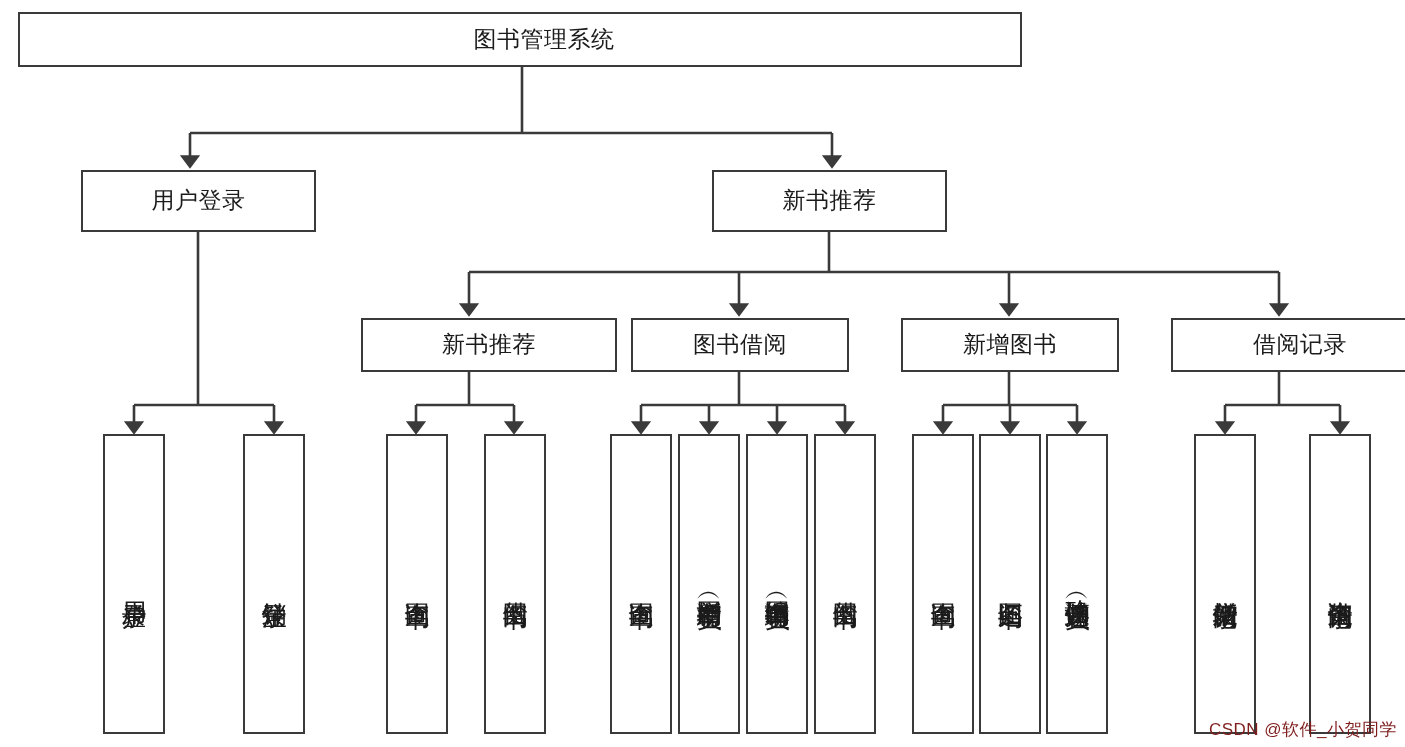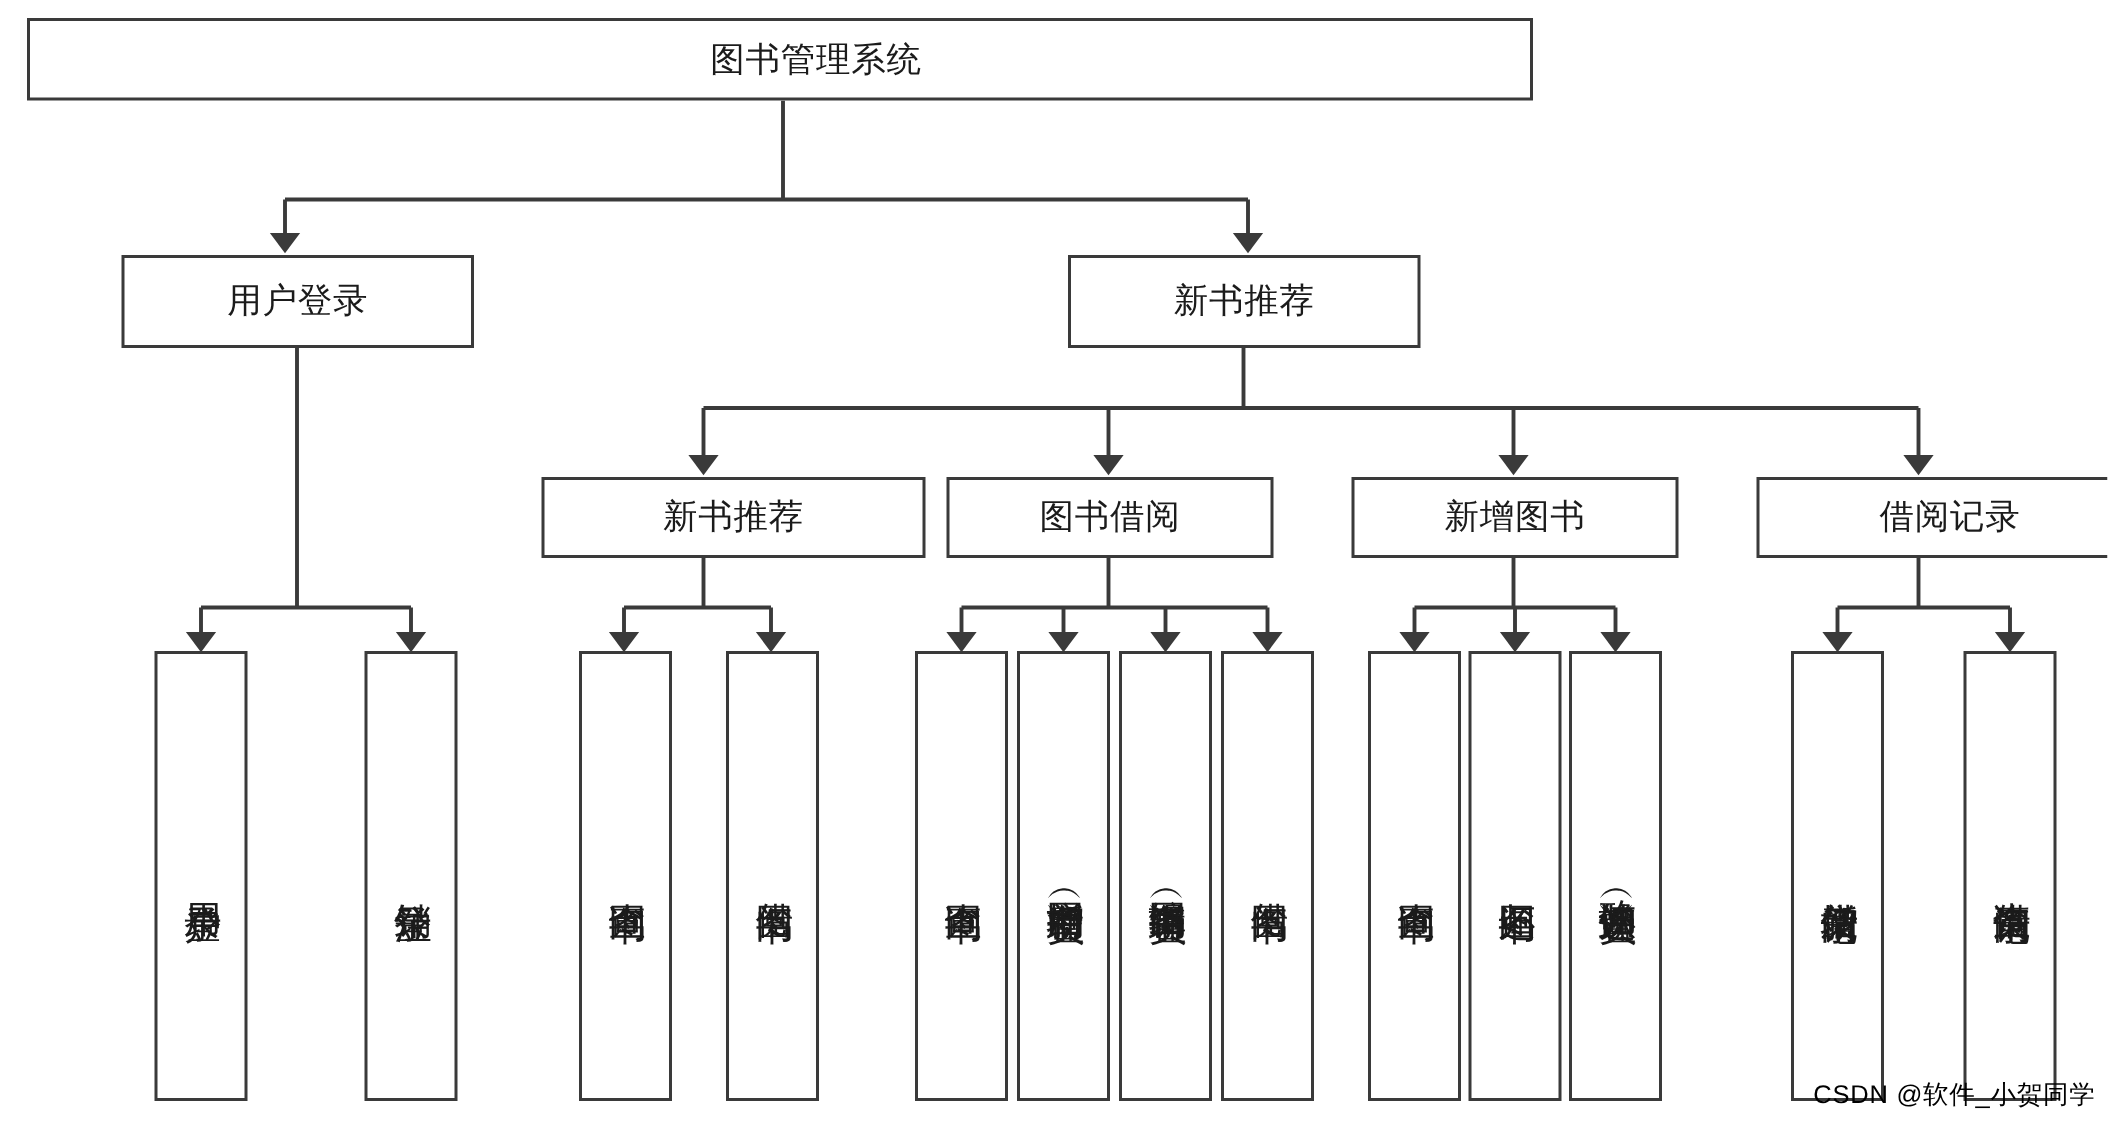"CSDN @软件_小贺同学" #watermark { color: #000000 -> #7f1d1d }
